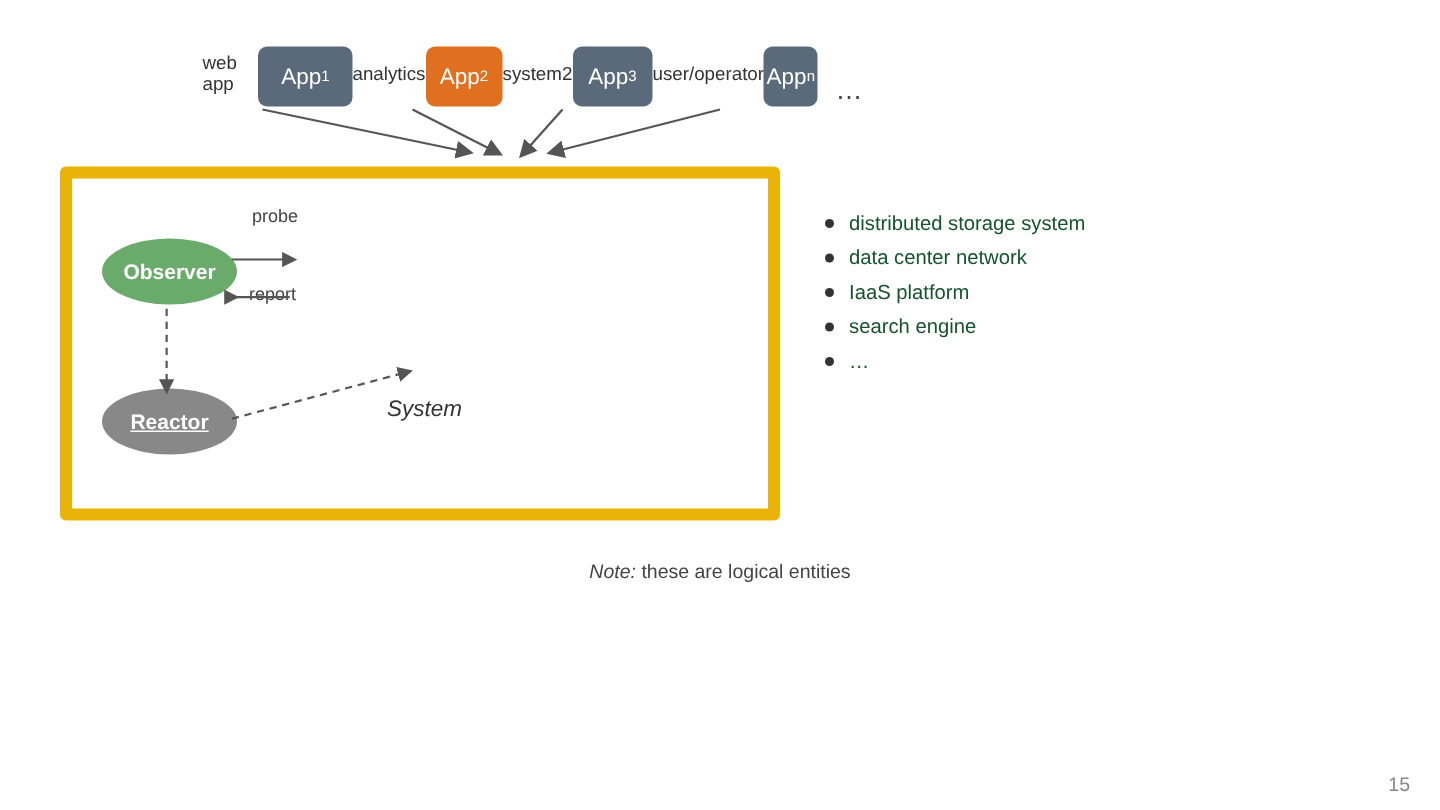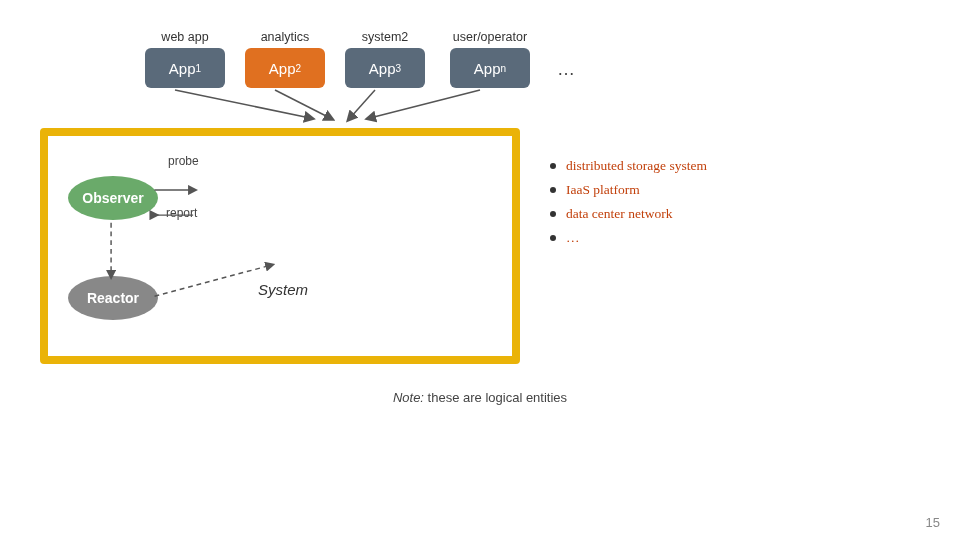"web app" .hl-item { flex-direction: column -> row }
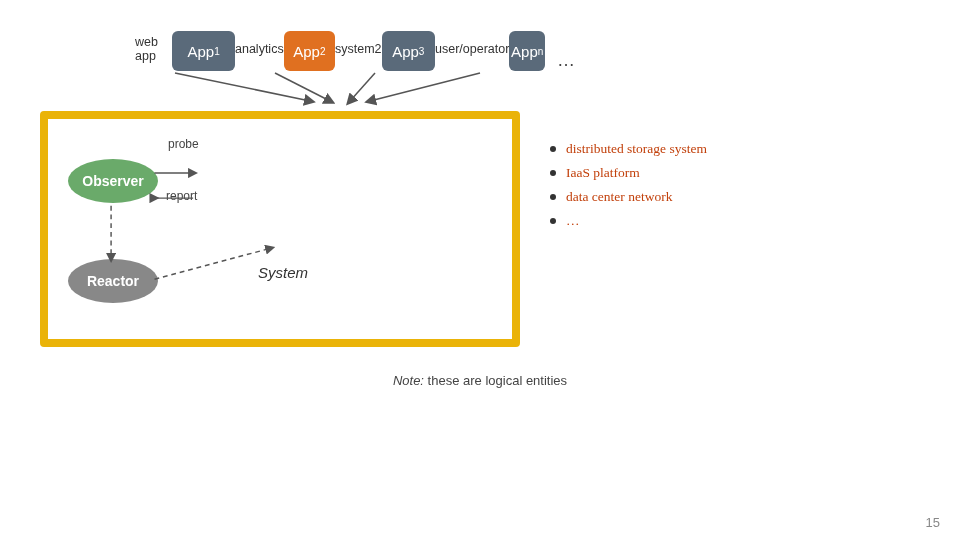"distributed storage system" .bullet-item { color: #c2410c -> #14532d; font-family: Liberation Serif, serif -> none }
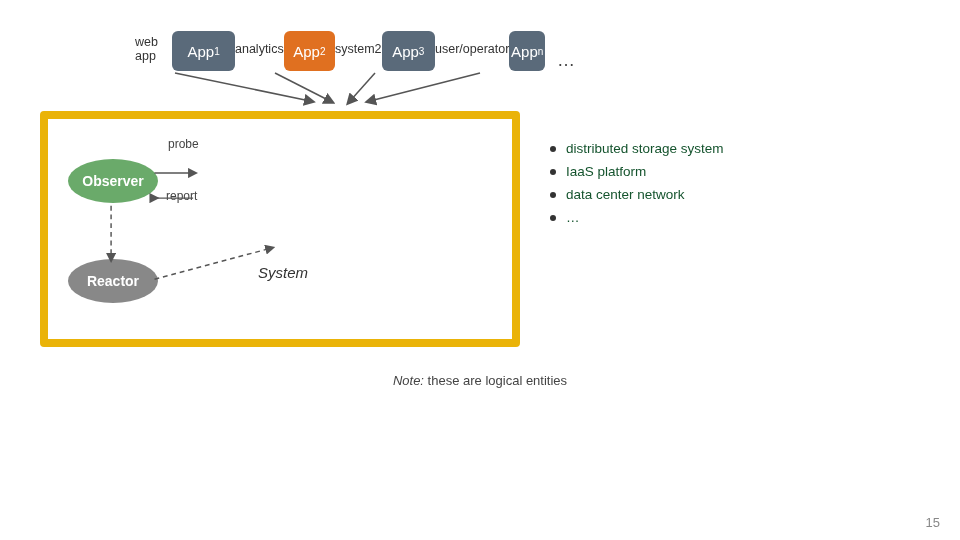"IaaS platform" div.bullet-item { order: before "data center network" -> after "data center network" }
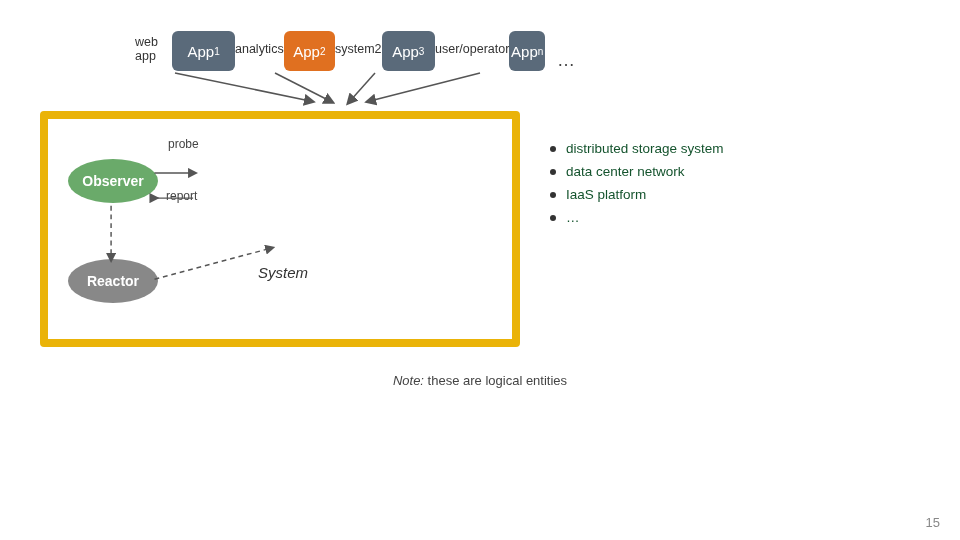"search engine" div.bullet-item { html: none -> <div> <div></div> <span>search engine</span> </div> }
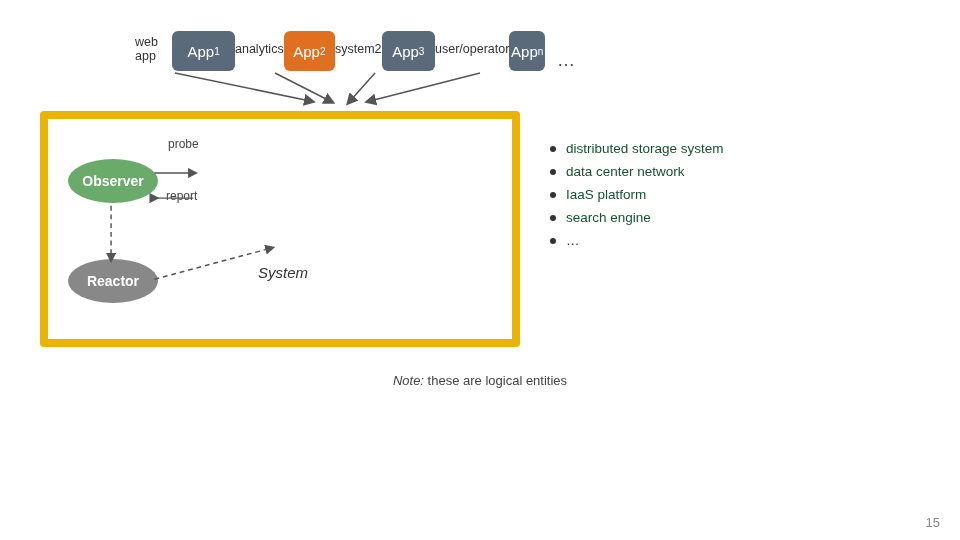"Reactor" .reactor-oval { text-decoration: none -> underline }
